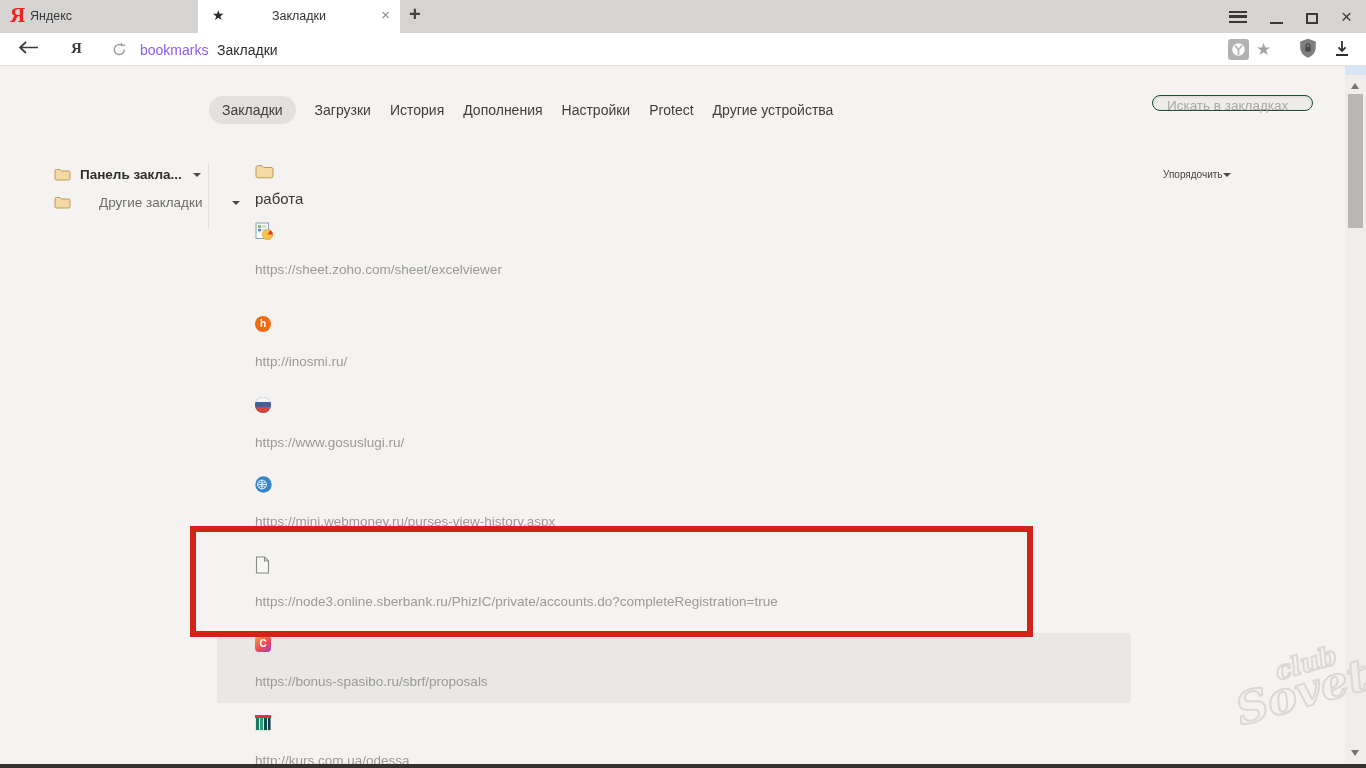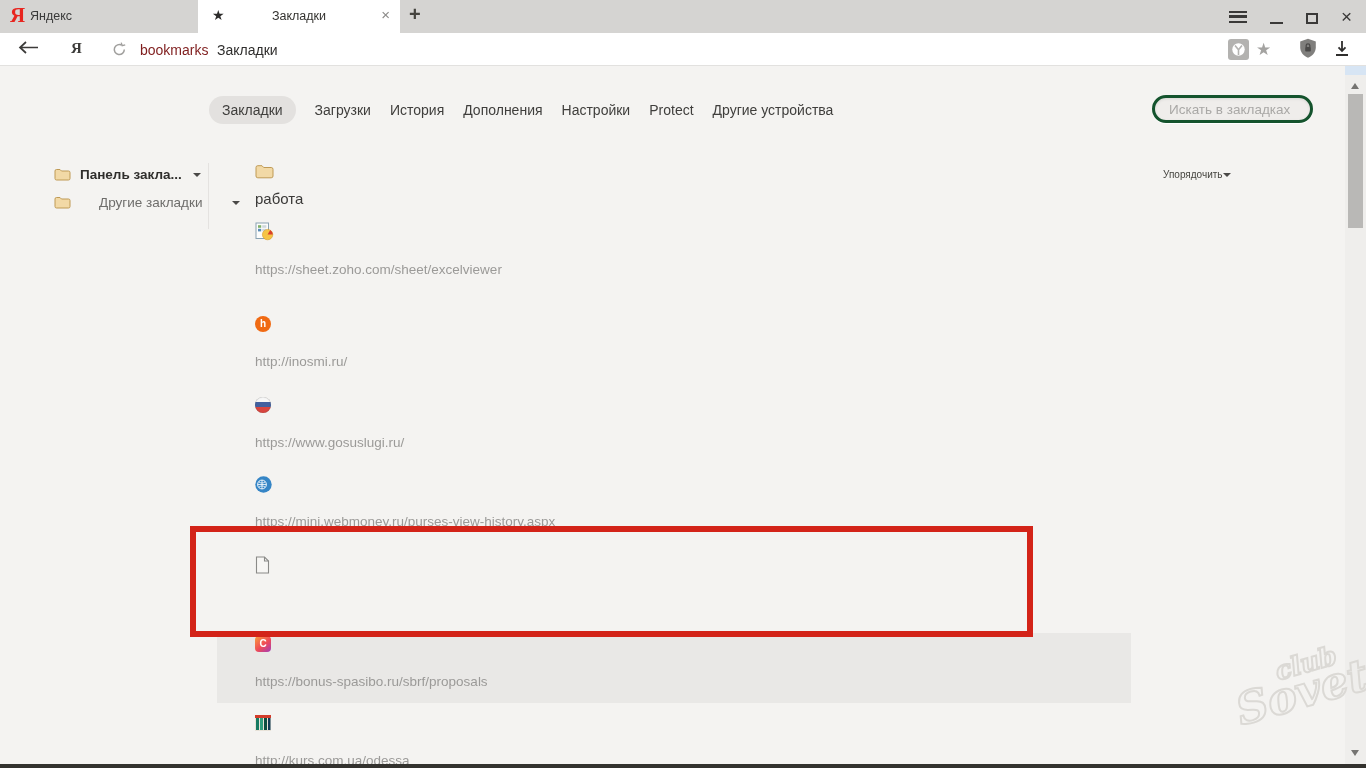"bookmarks" .addr-scheme { color: #7f1d1d -> #8b5cf6 }
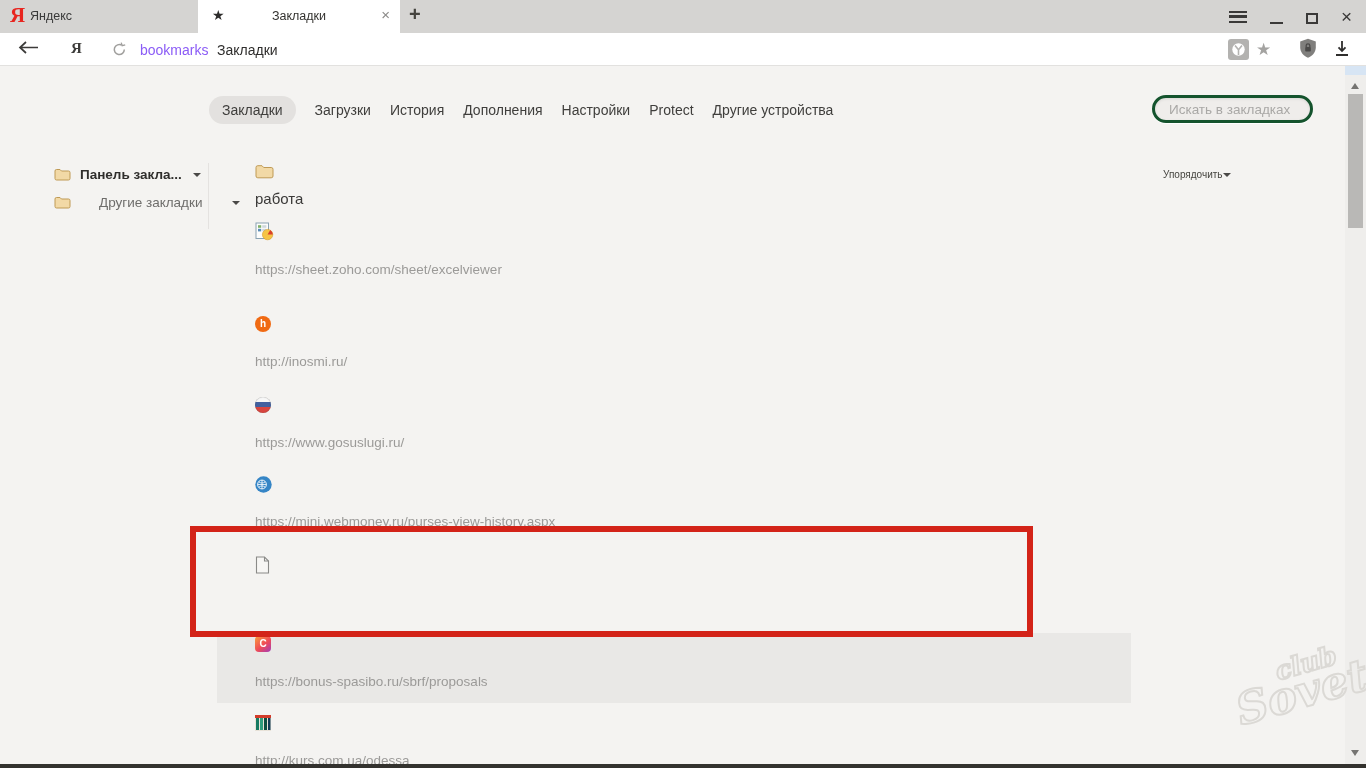"Искать в закладках" .search-pill { border: 3px solid #14532d -> 1px solid #14532d; height: 28px -> 16px }
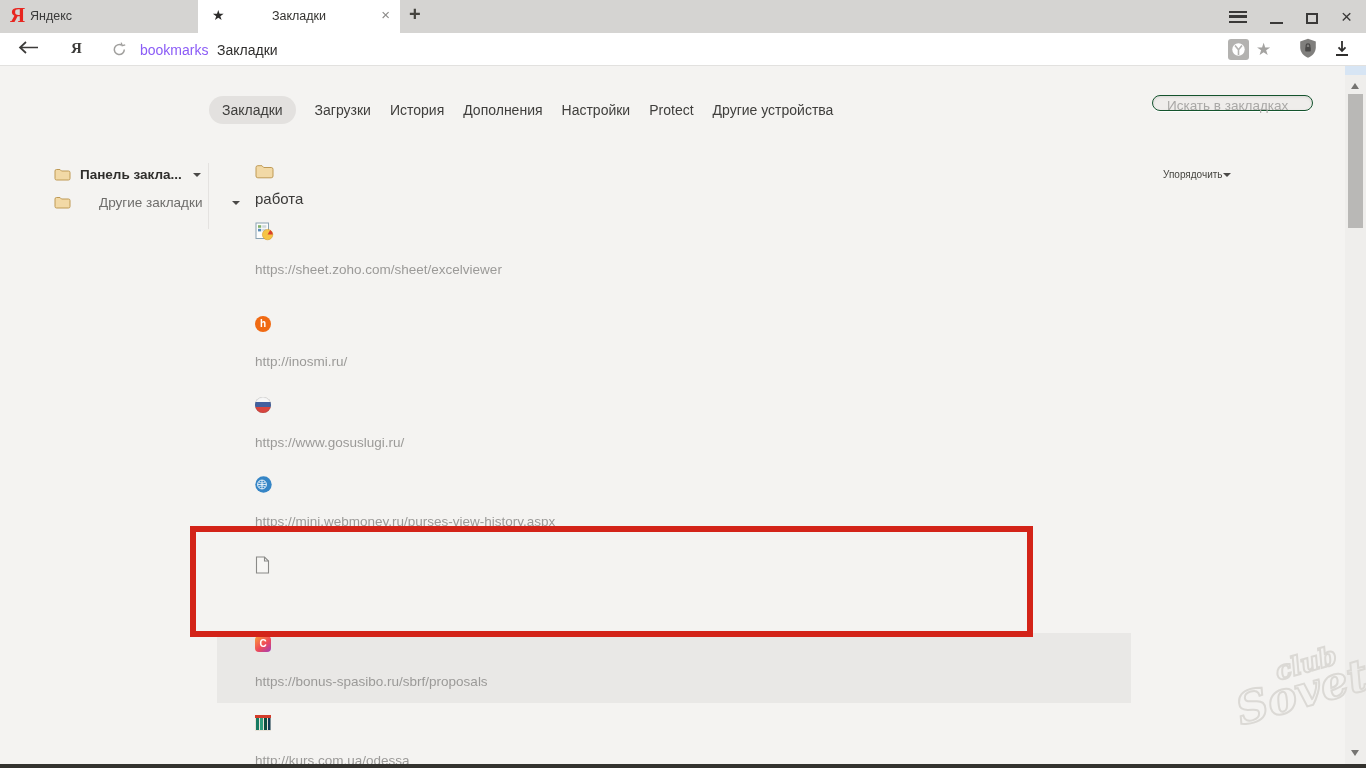"https://node3.online.sberbank.ru/PhizIC/" span.bm-url { html: none -> <span>https://node3.online.sberbank.ru/PhizIC/private/accounts.do?completeRegistration=true</span> }
